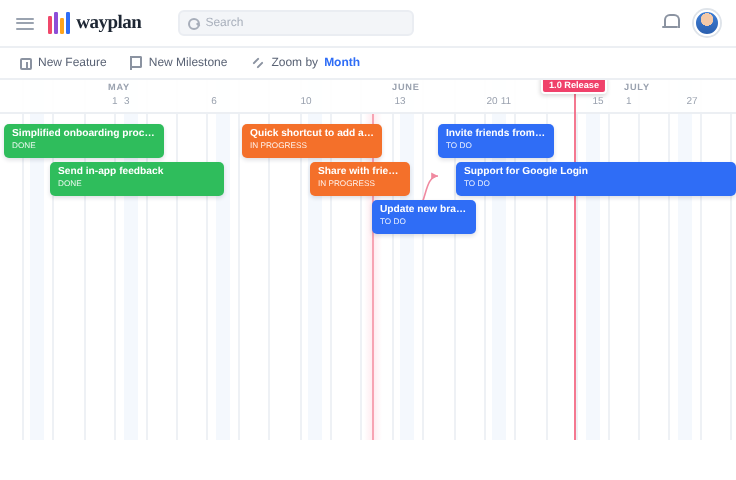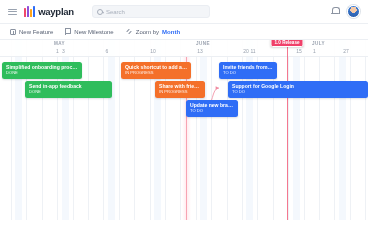"wayplan" .logo { font-family: none -> Liberation Serif, serif }
